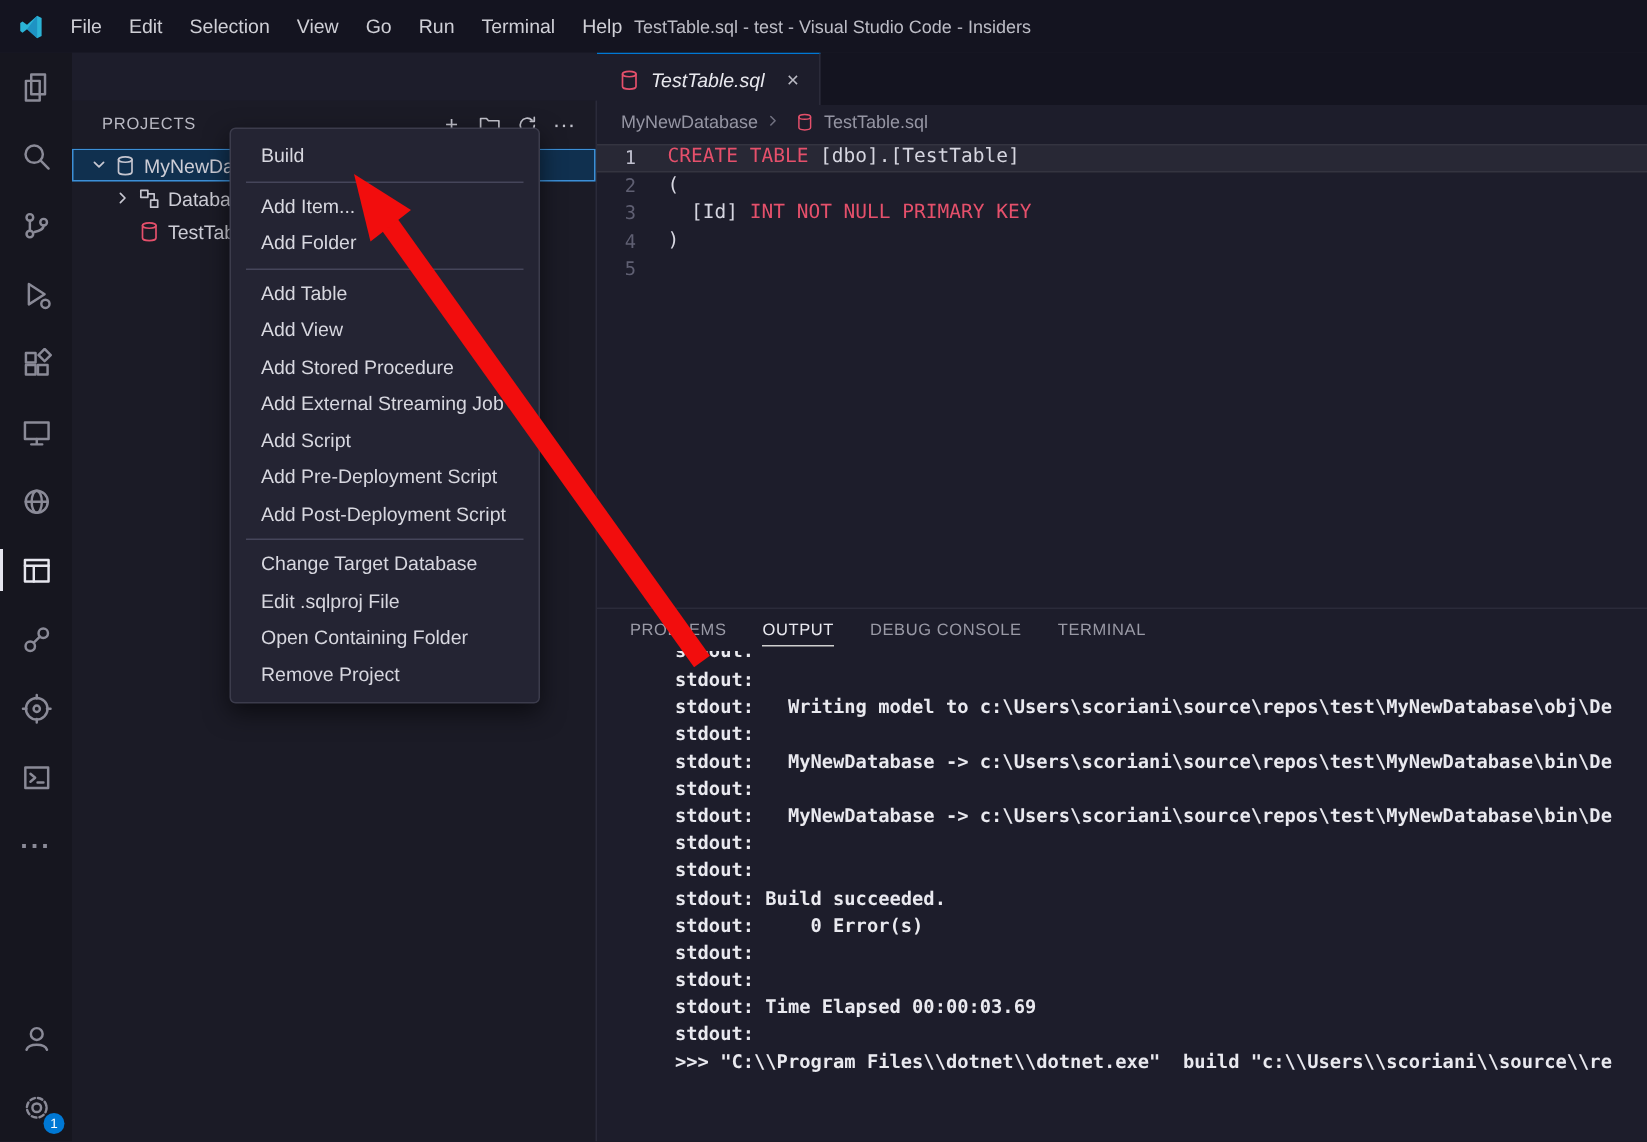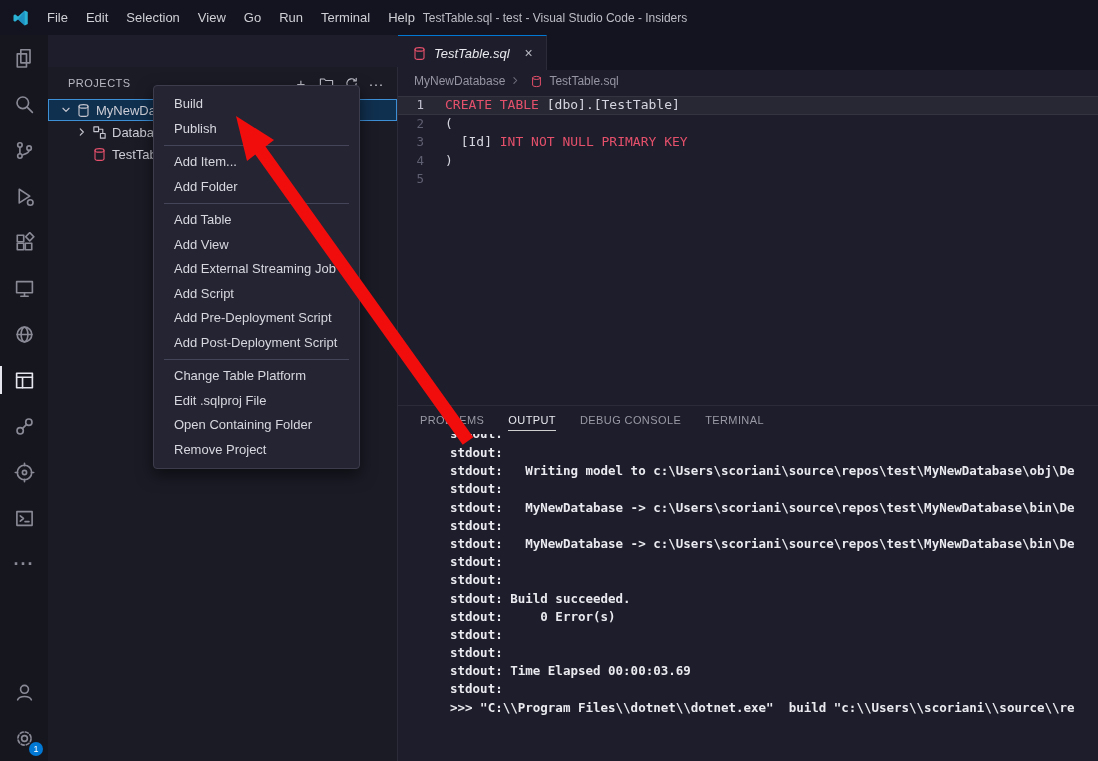"Publish" div.menu-item { html: <div>Publish</div> -> none }
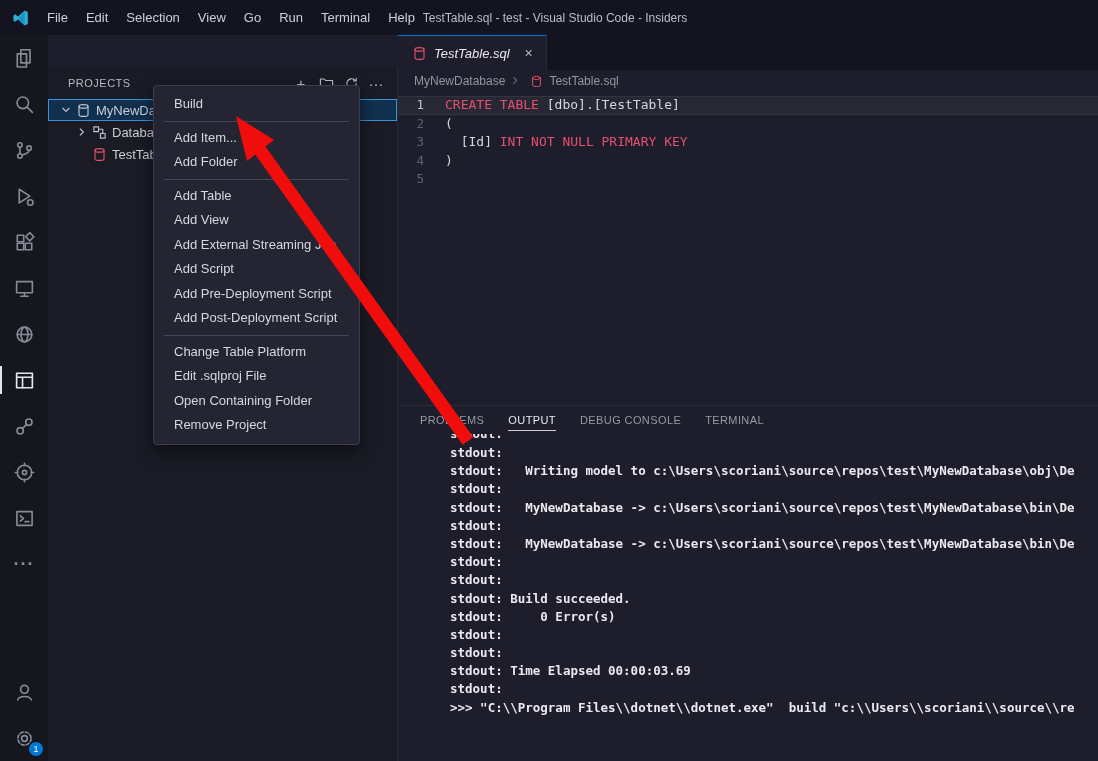"Add Stored Procedure" div.menu-item { html: none -> <div>Add Stored Procedure</div> }
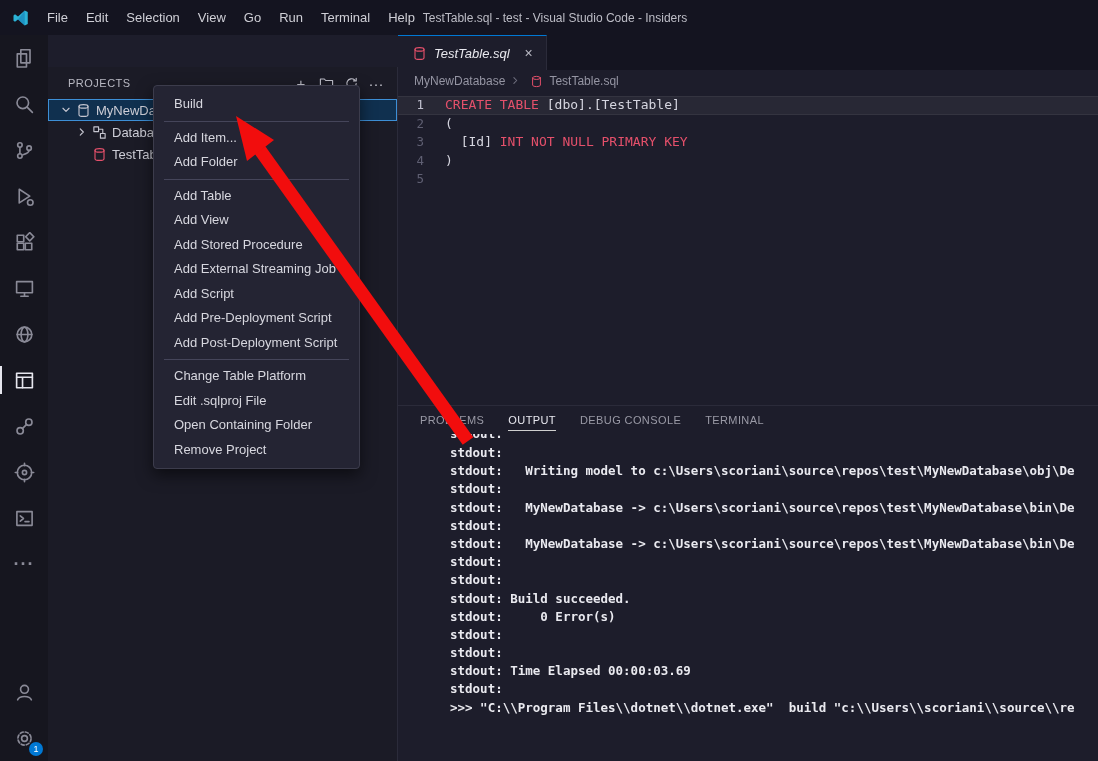"Change Table Platform" div.menu-item { text: Table Platform -> Target Database }
